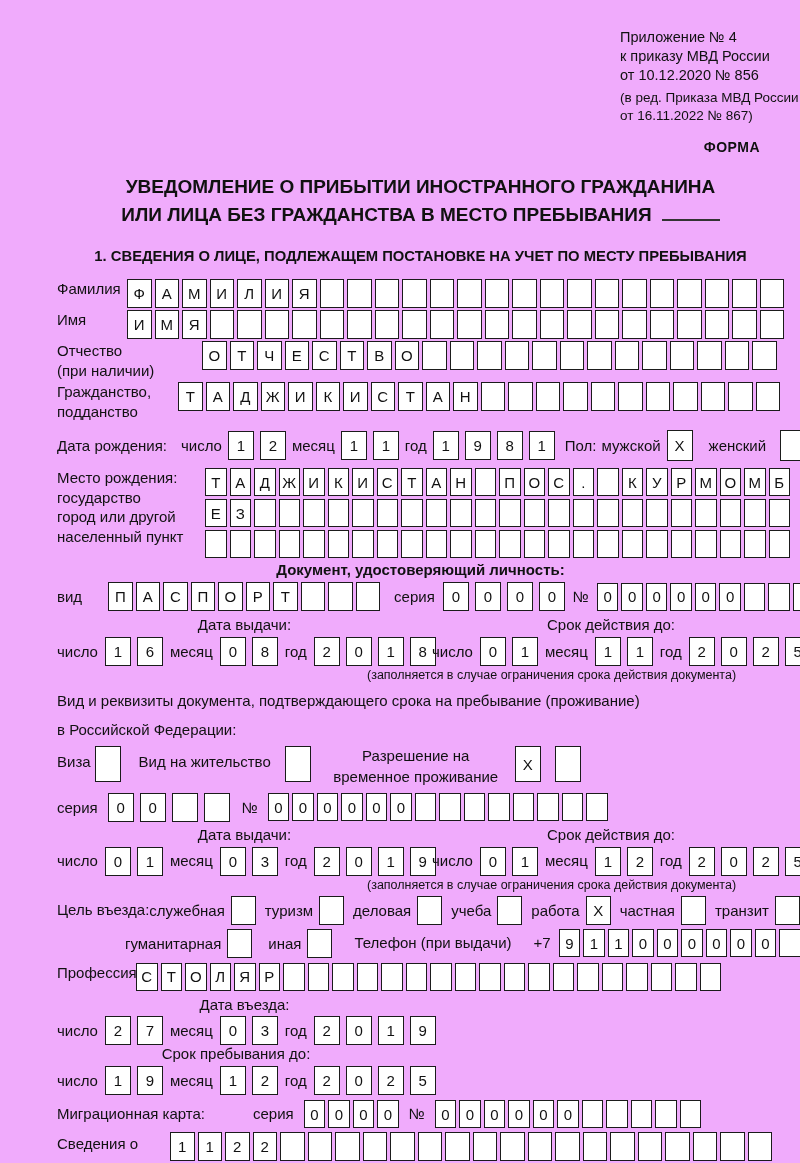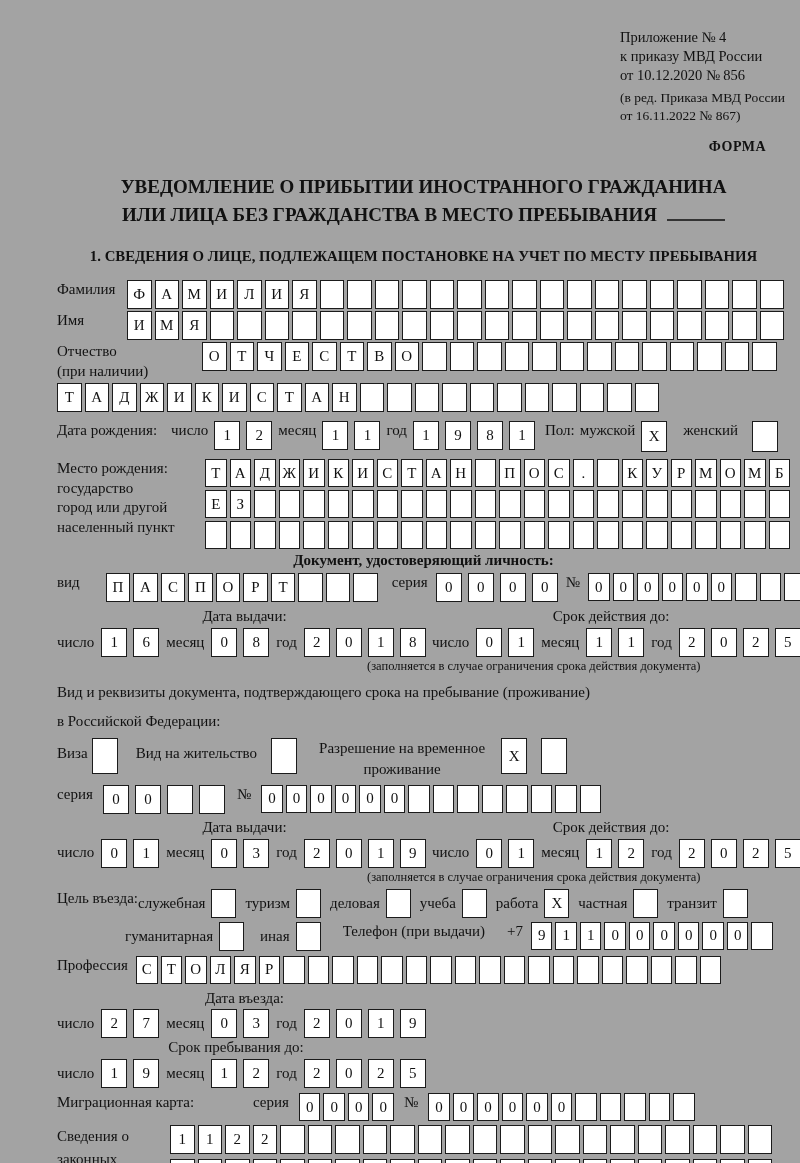"Приложение № 4" .page { background: #a3a3a3 -> #f0abfc; font-family: Liberation Serif, serif -> Liberation Sans, sans-serif; padding: 28px 10px 0 57px -> 28px 16px 0 57px }
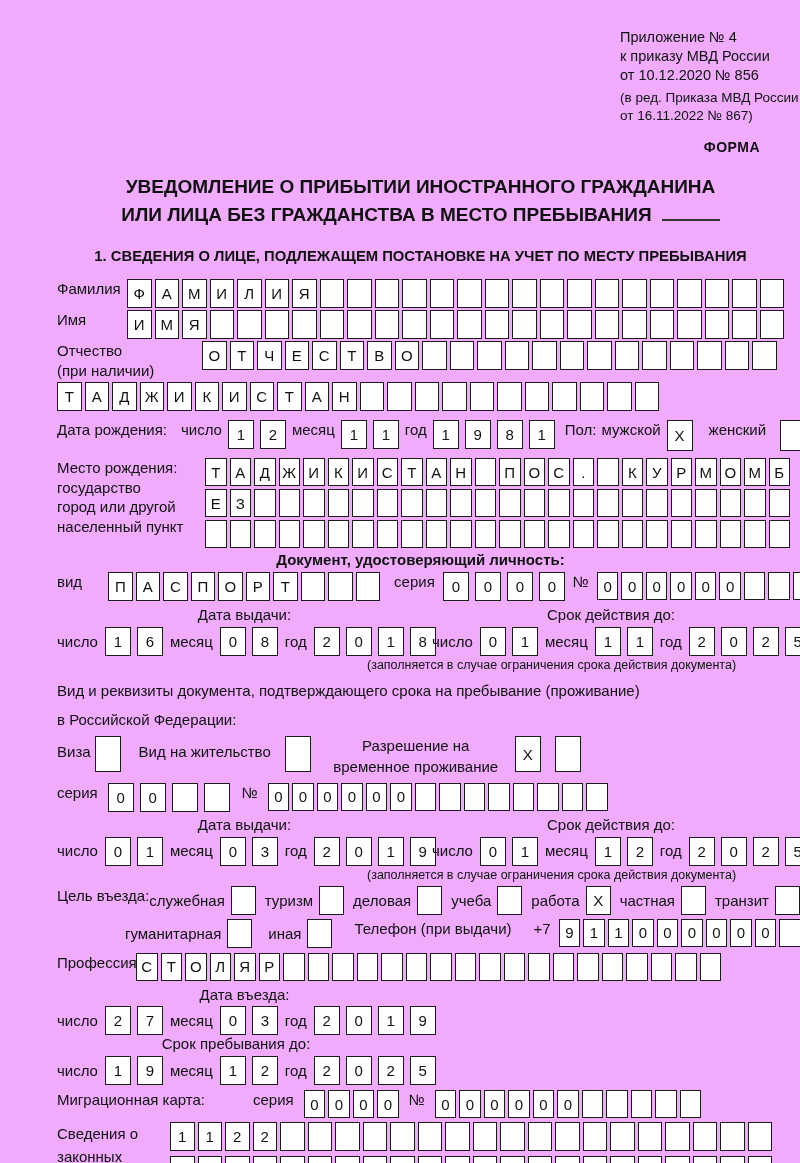"Гражданство," div.lbl { html: none -> <div> <div>Гражданство,</div> <div>подданство</div> </div> }
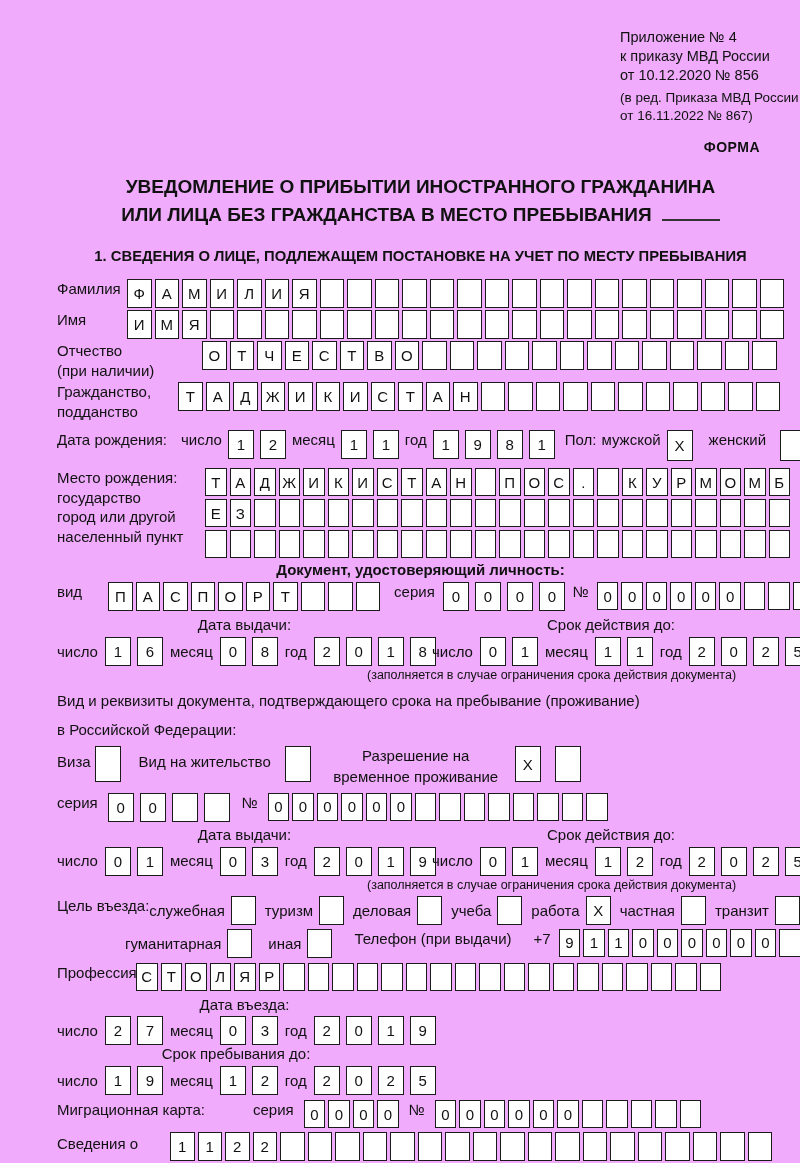"Дата рождения:" .row.vcenter { align-items: flex-start -> center }
